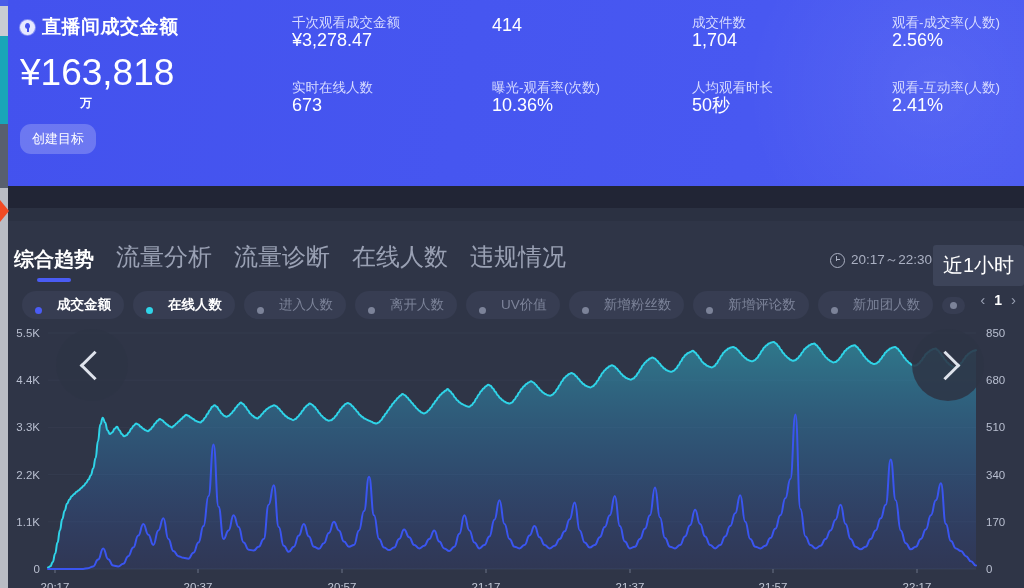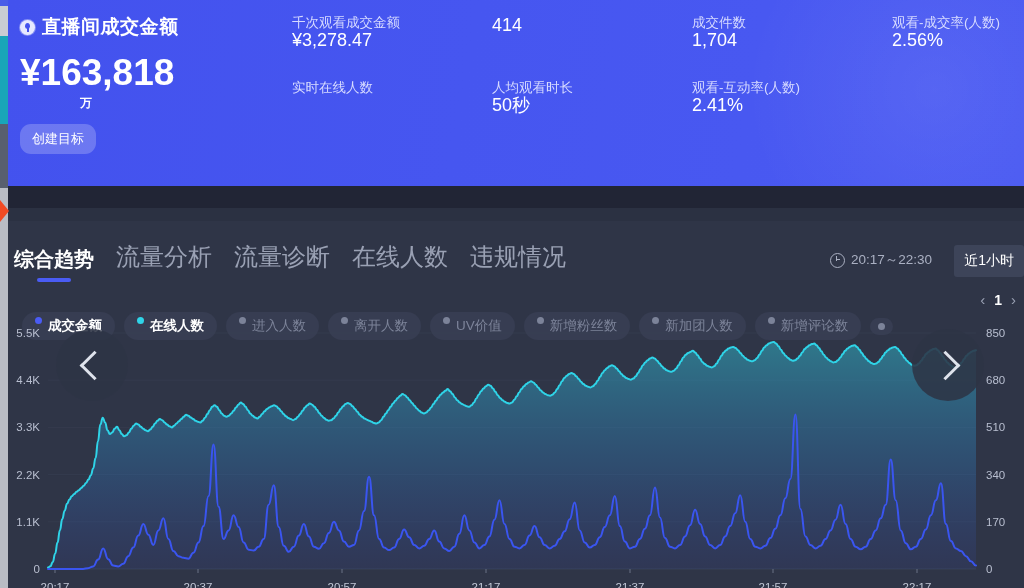"¥163,818" .primary-value { font-weight: bold -> normal }
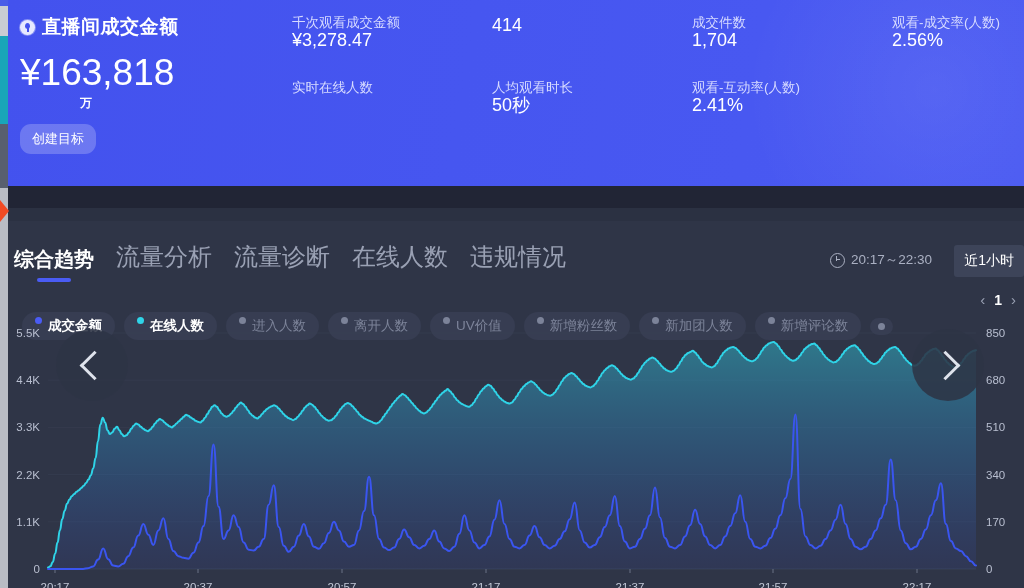"曝光-观看率(次数)" div.kpi-cell { html: none -> <div> <div>曝光-观看率(次数)</div> <div>10.36%</div> </div> }
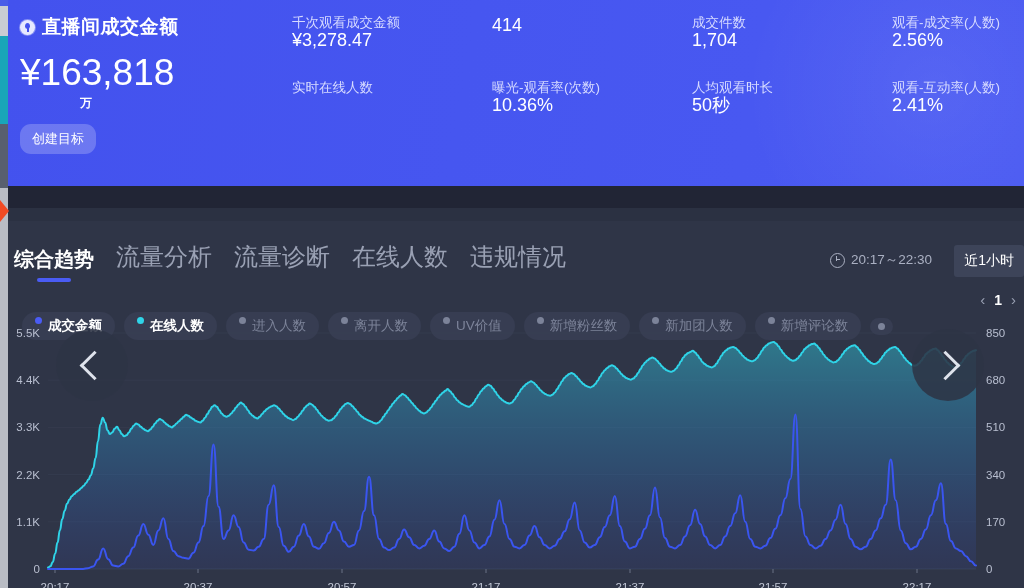"673" div.kpi-value { html: none -> <div>673</div> }
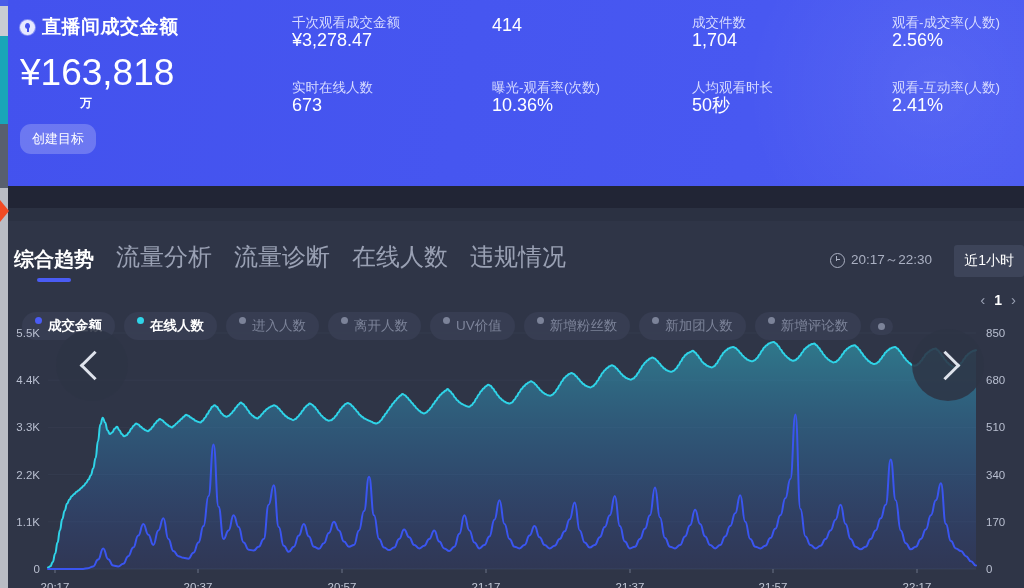"近1小时" .range-chip { font-size: 14px -> 20px }
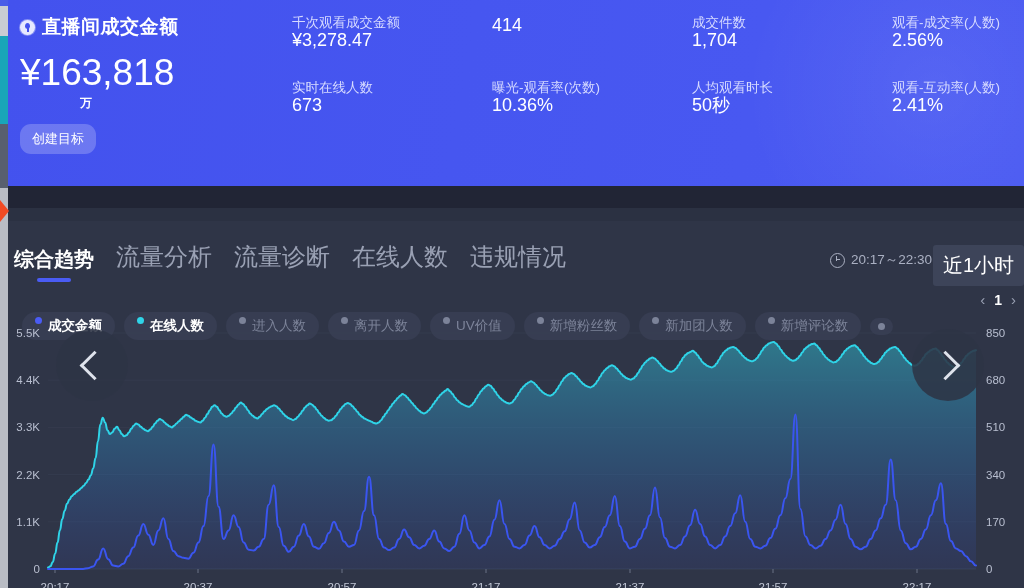"成交金额" .chip { align-items: flex-start -> flex-end; gap: 6px -> 15px; margin-top: 21px -> none }
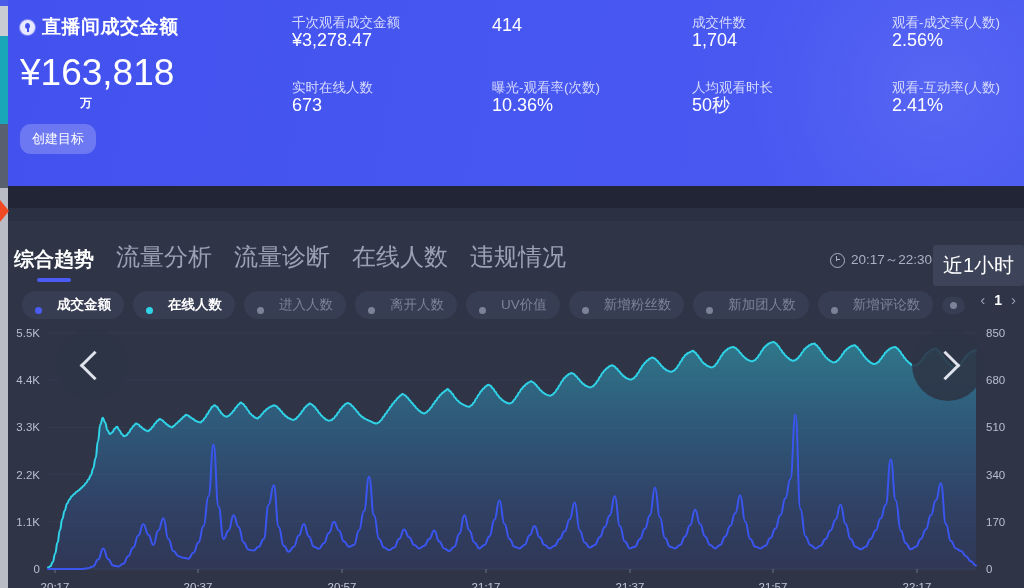"新加团人数" div.chip { order: before "新增评论数" -> after "新增评论数" }
